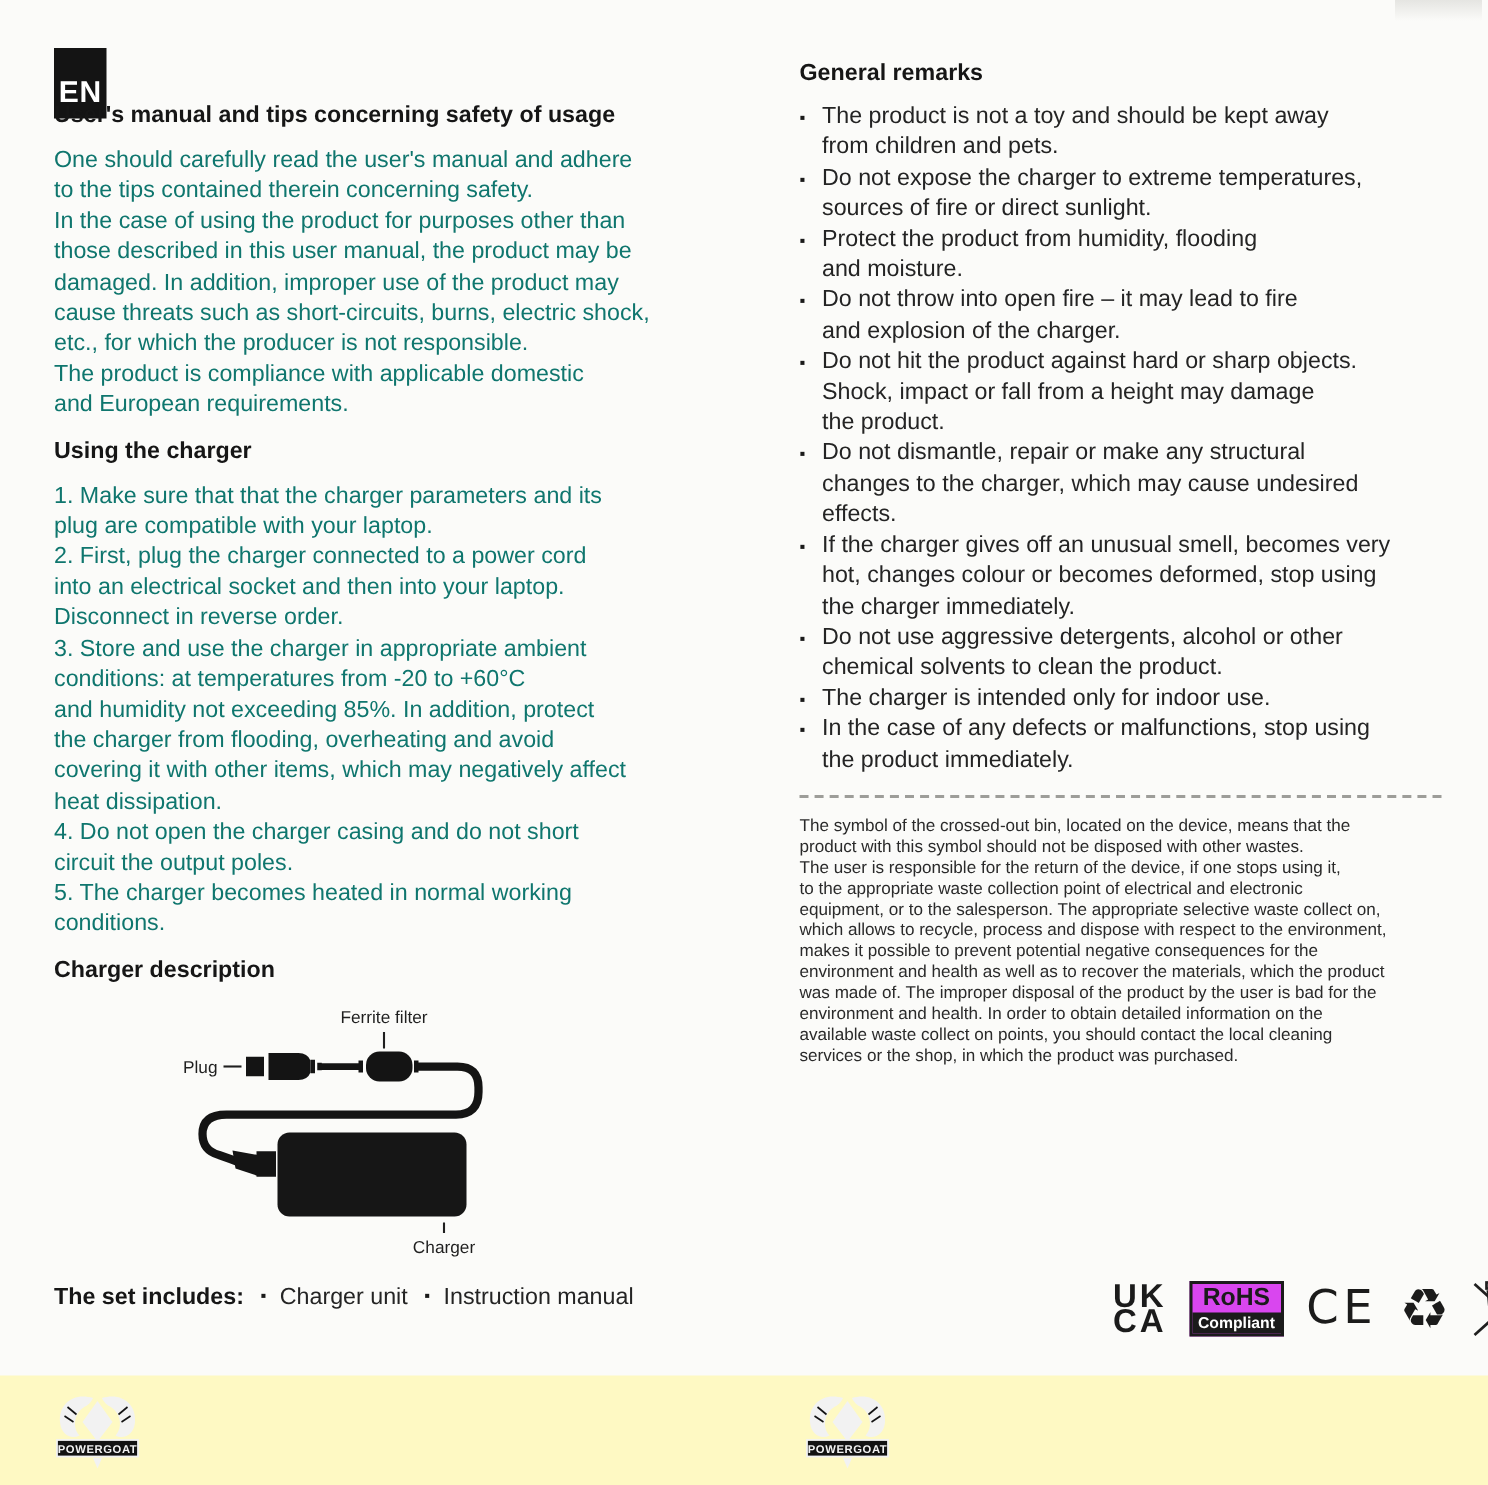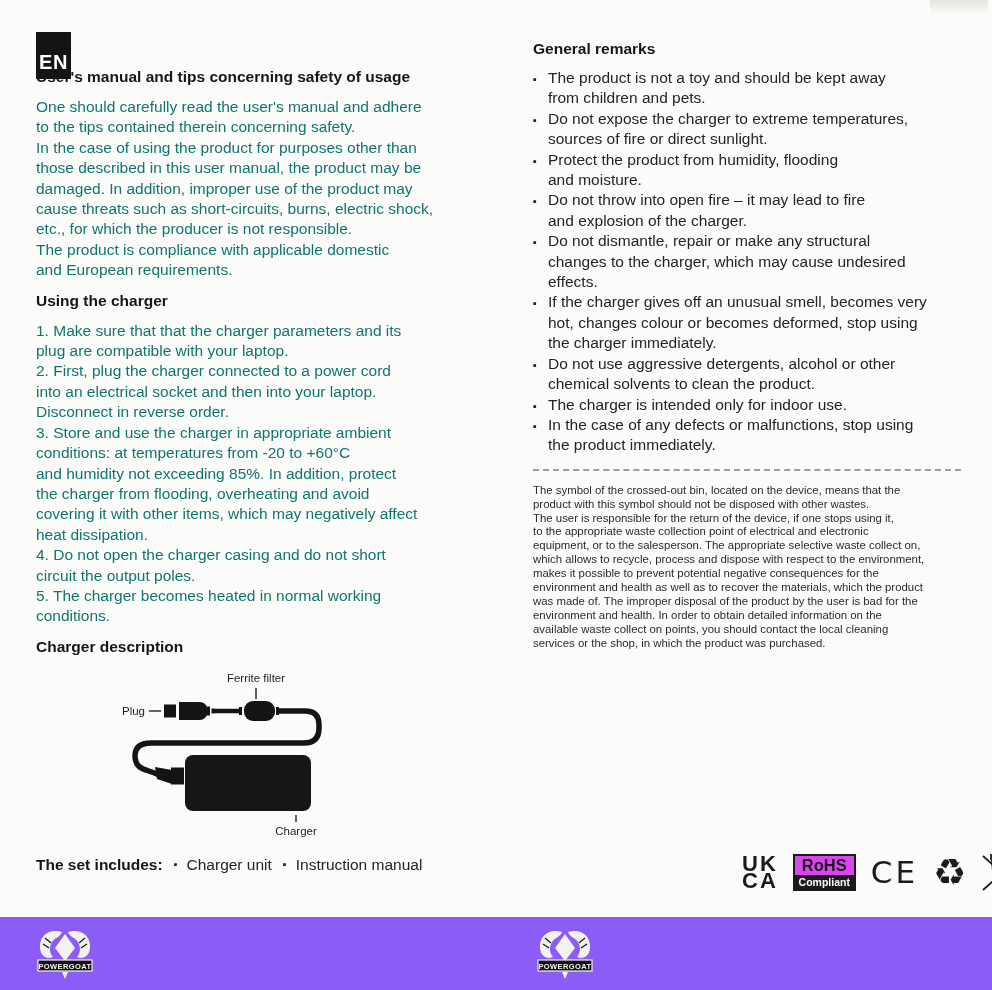"Do not hit the product" li { html: none -> <li>Do not hit the product against hard or sharp objects. Shock, impact or fall from a height may damage the product.</li> }
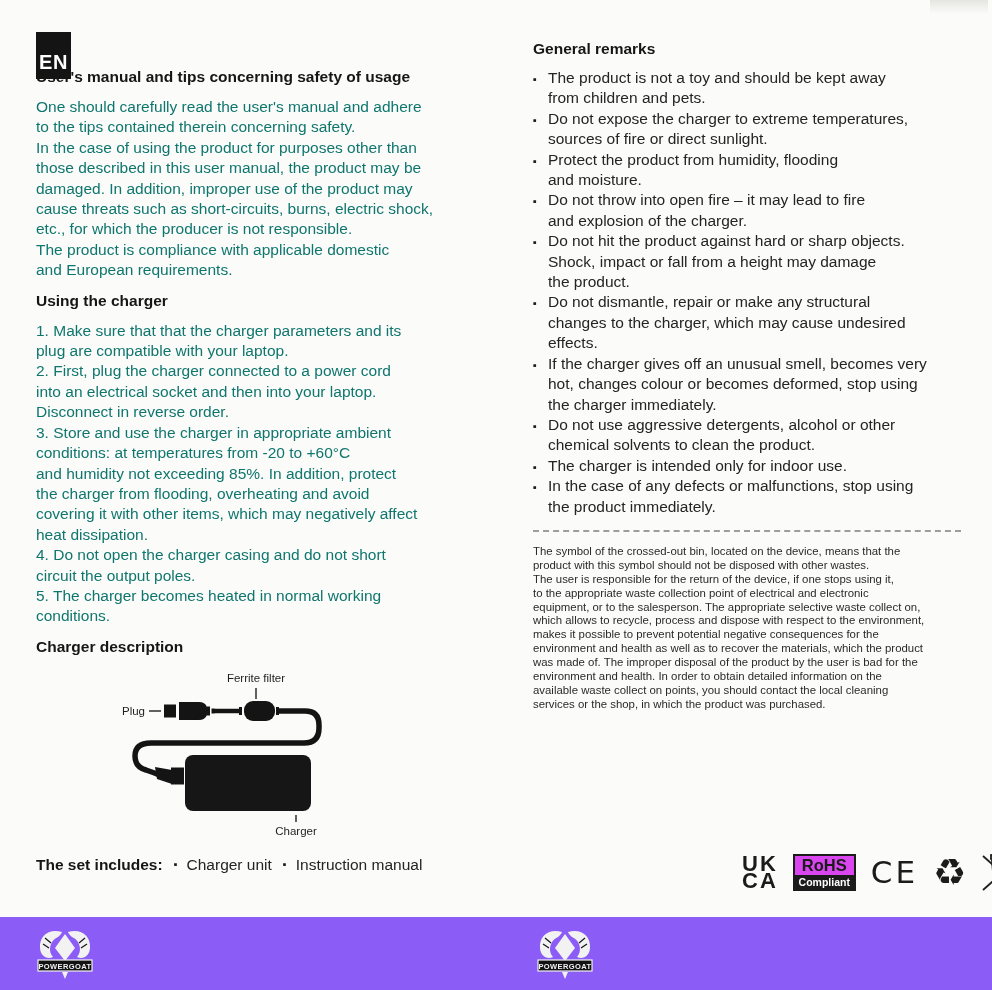"POWERGOAT" .footer-bar { background: #8b5cf6 -> #fef9c3 }
